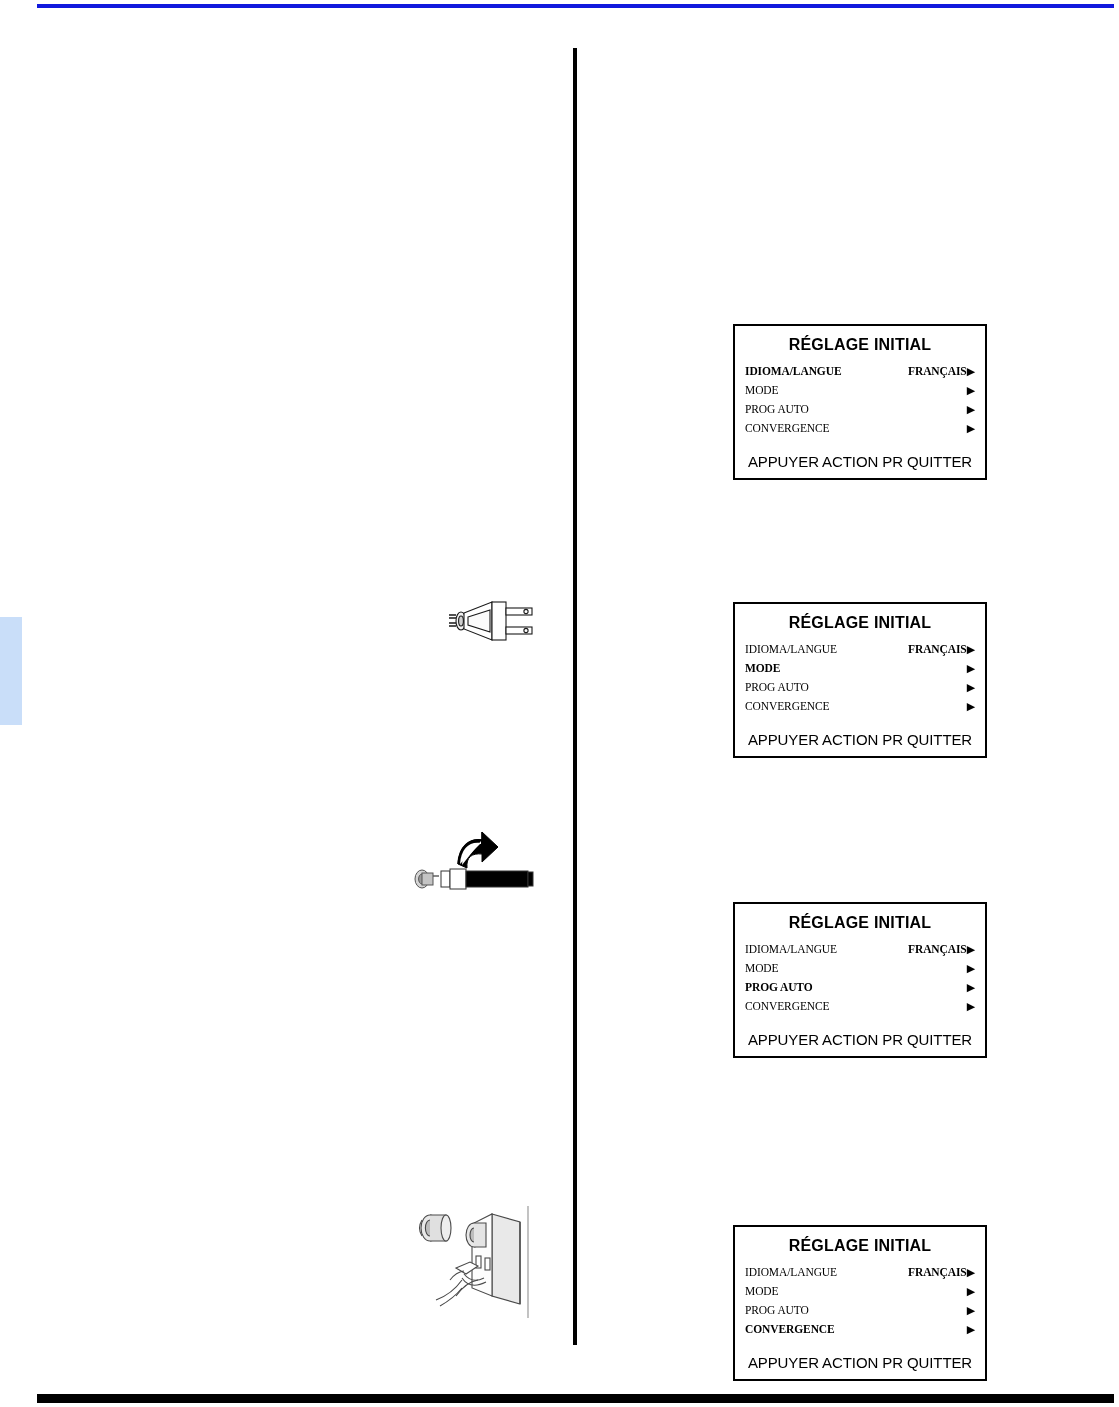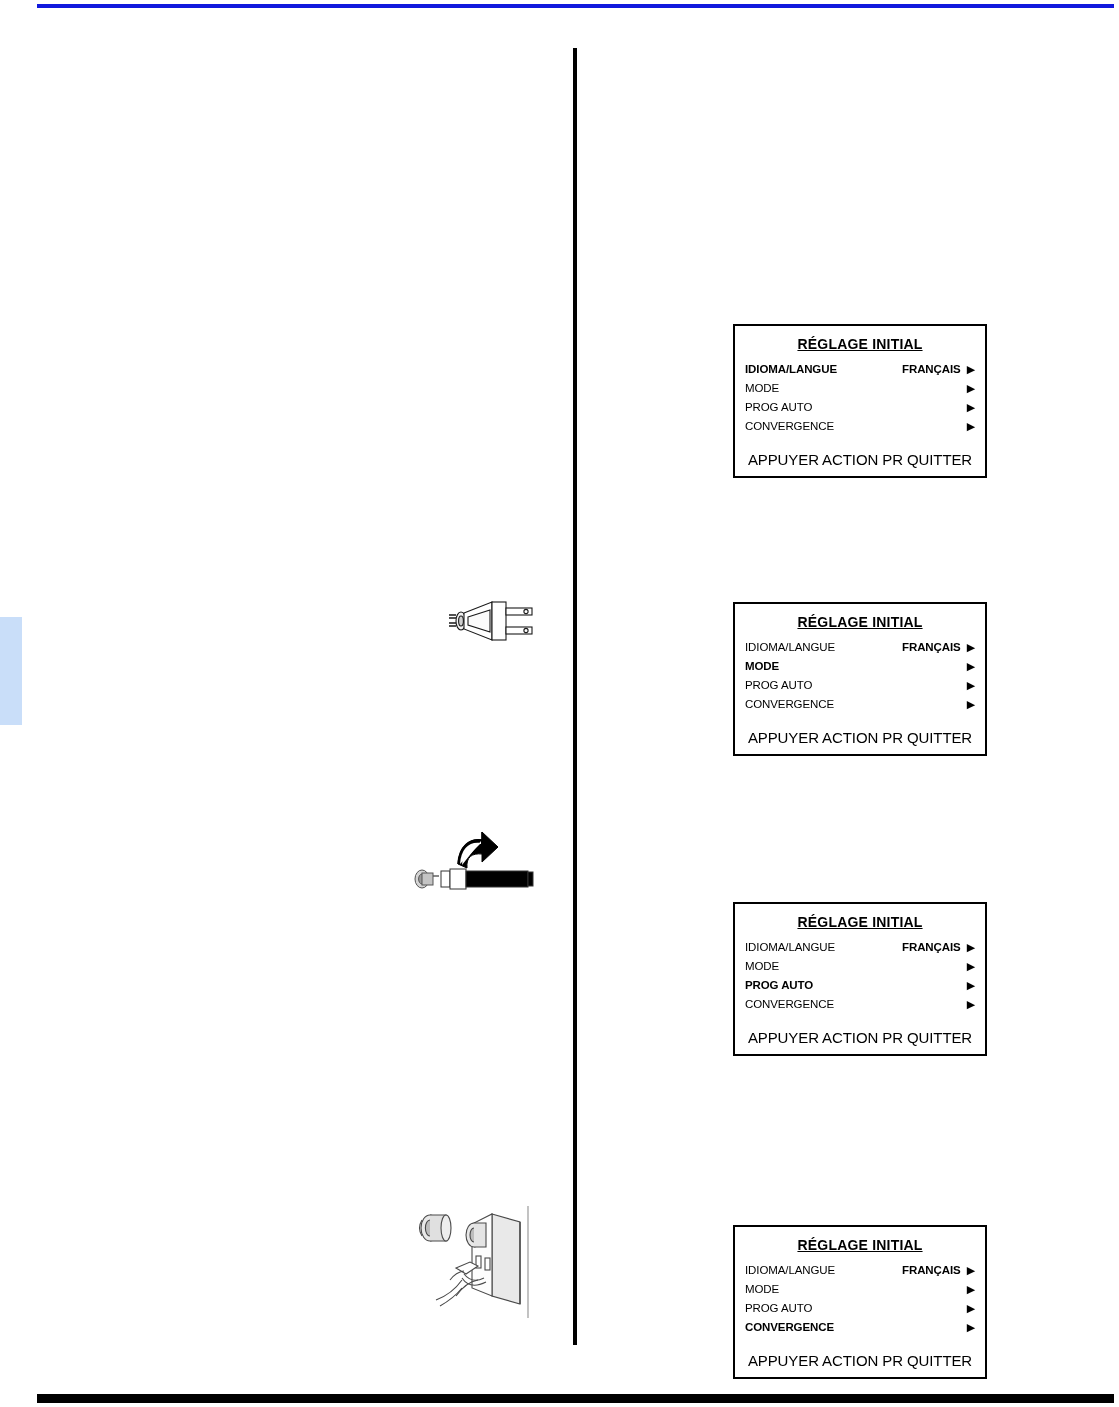"RÉGLAGE INITIAL" .osd-title { font-size: 14px -> 16px; text-decoration: underline -> none }
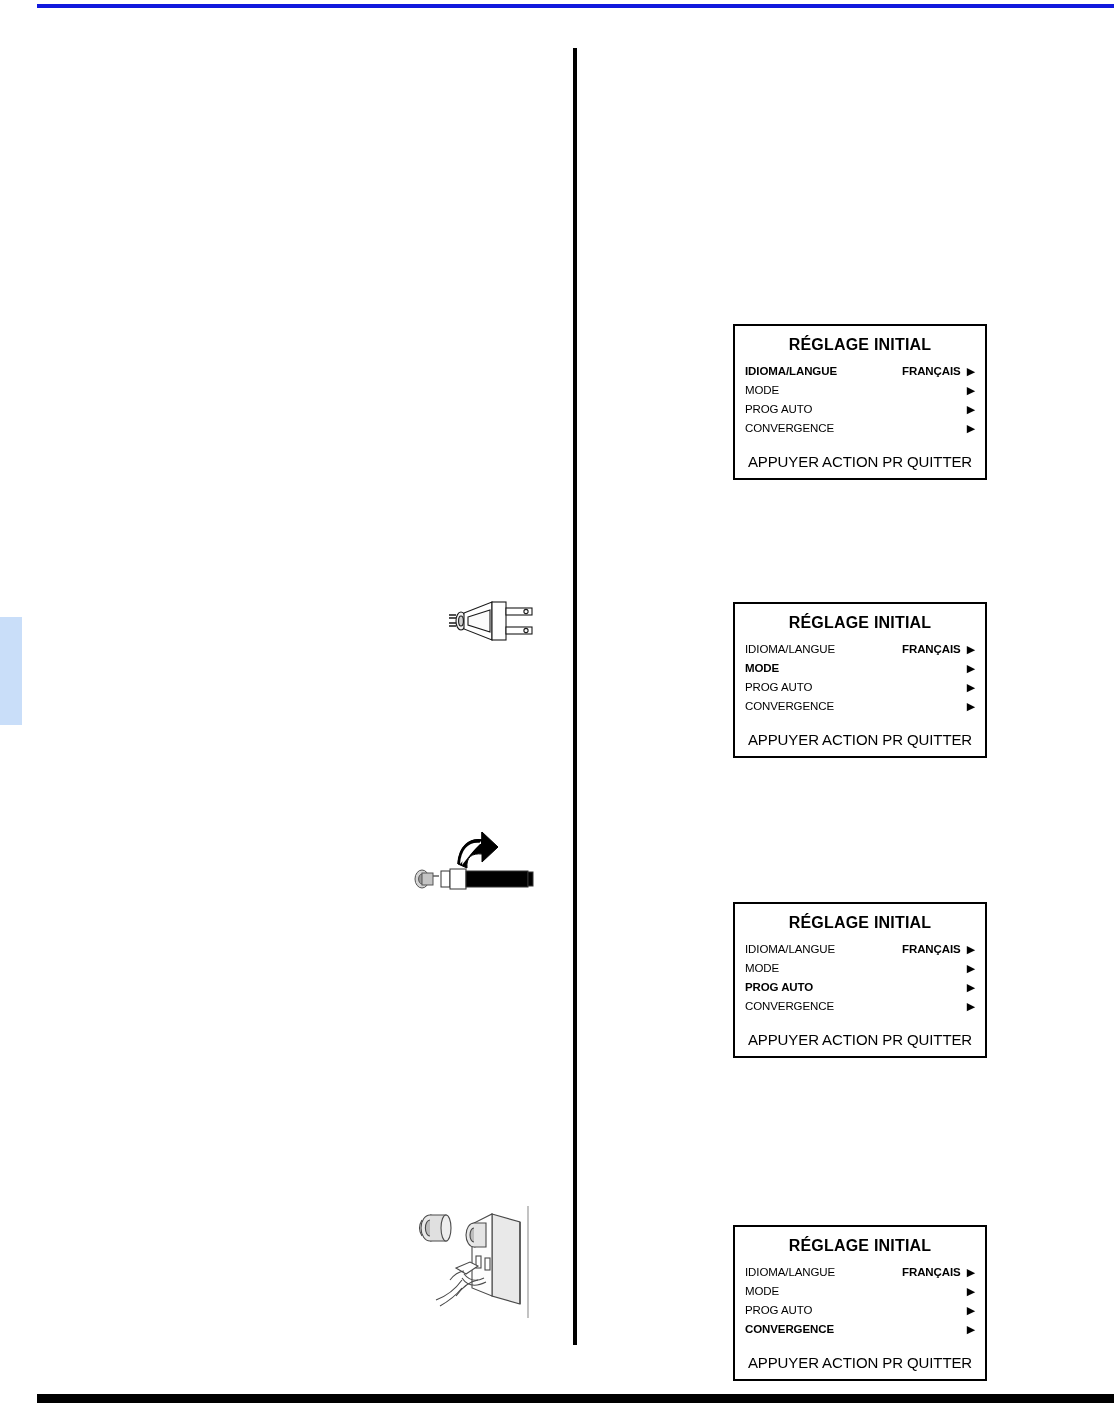"IDIOMA/LANGUE" .osd-row { font-family: none -> Liberation Serif, serif }
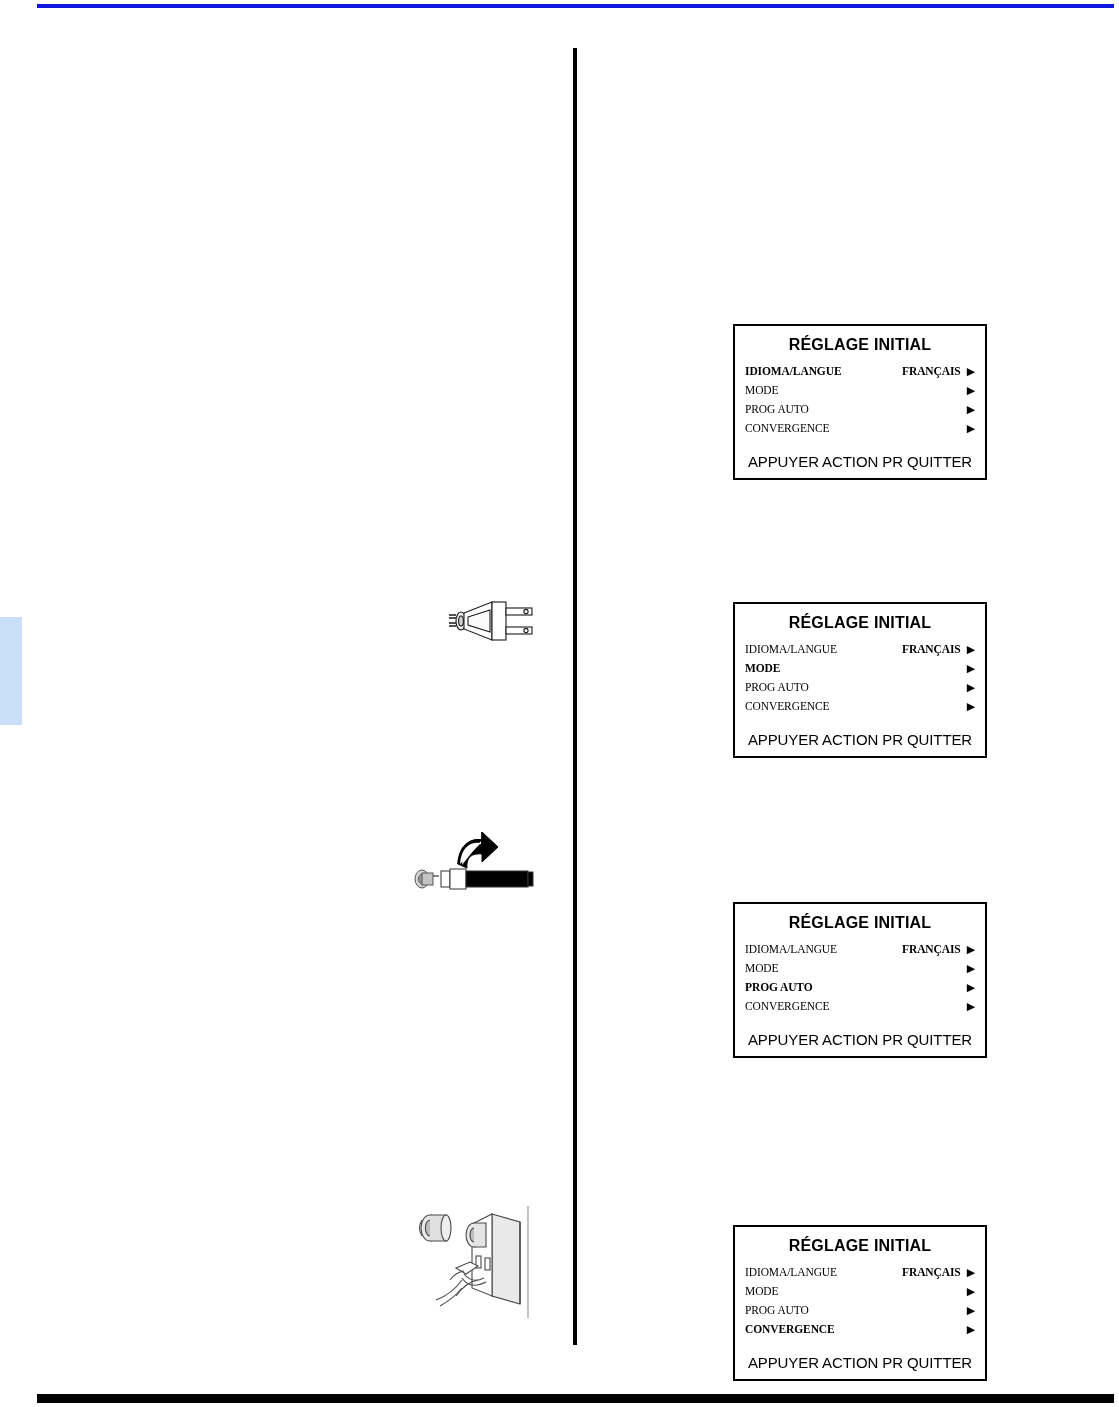"FRANÇAIS" .osd-right { gap: 6px -> 0 }
